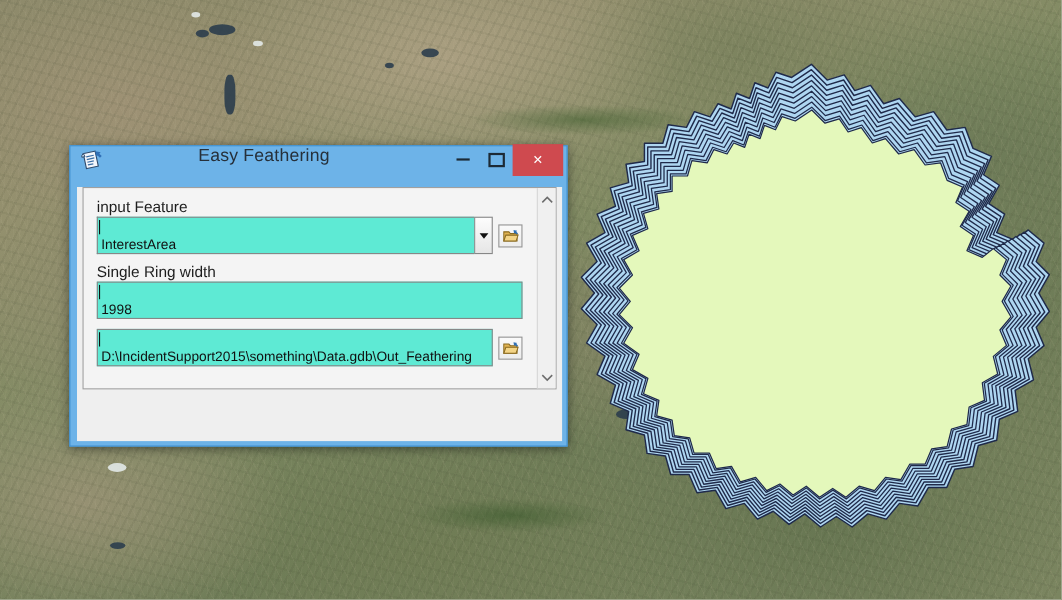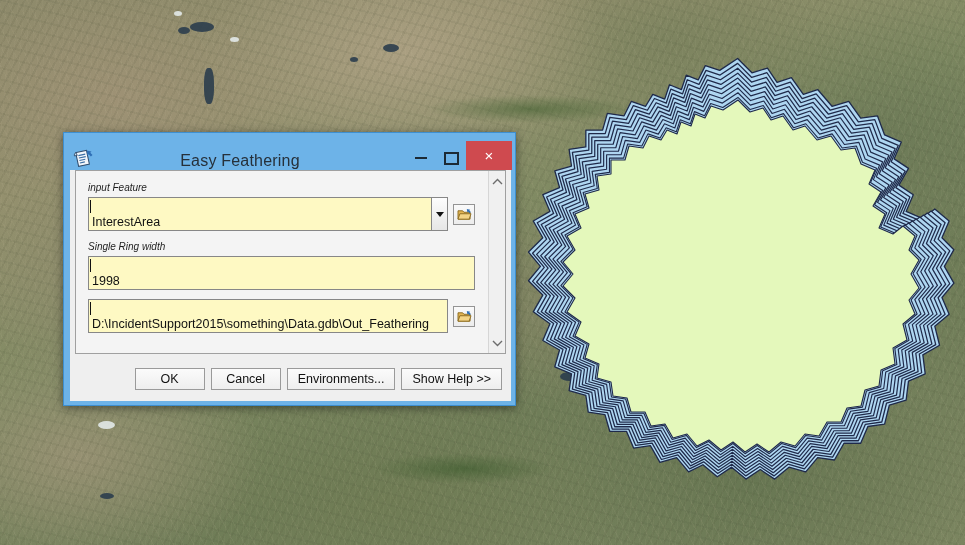"Easy Feathering" #titlebar { align-items: flex-end -> flex-start }
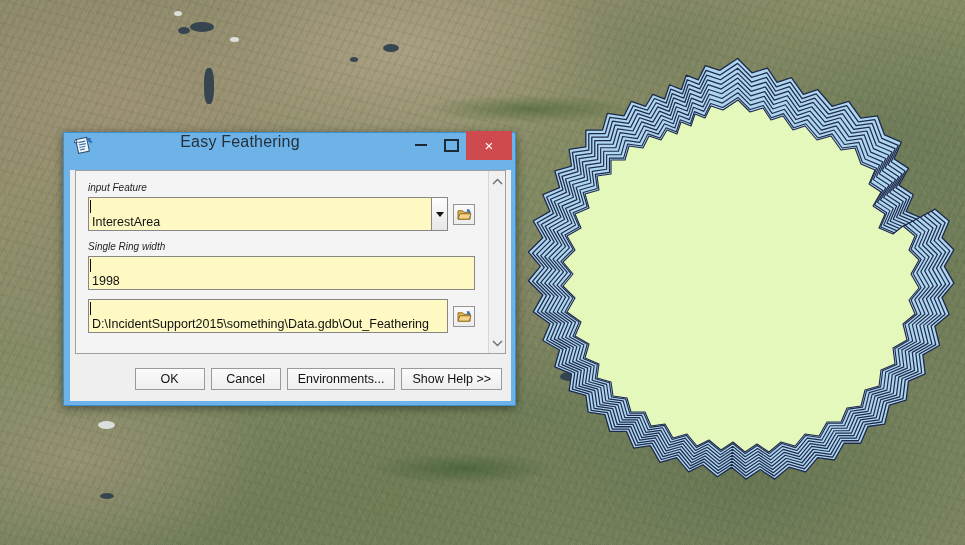"input Feature" .plabel { font-size: 10px -> 14px; font-style: italic -> none }
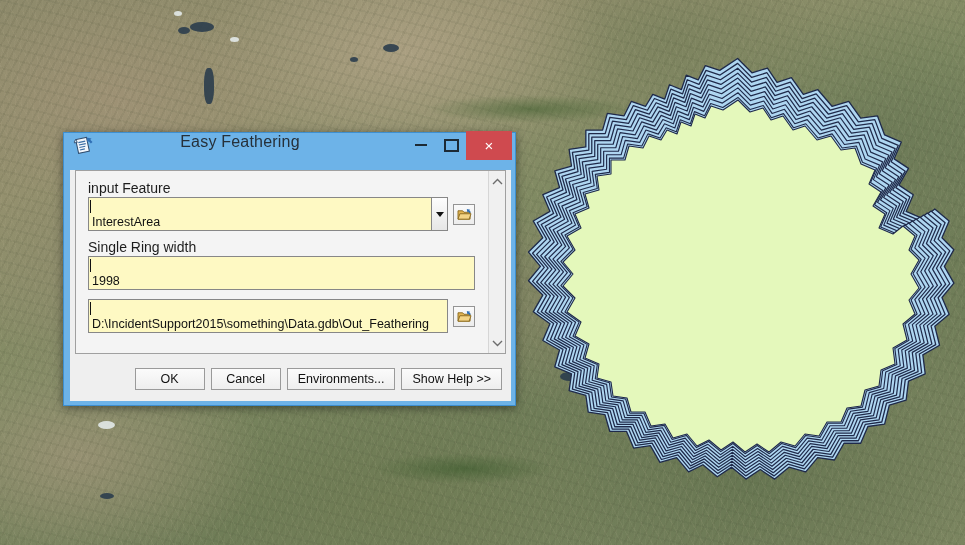"InterestArea" .pinput { background: #fef9c3 -> #5eead4 }
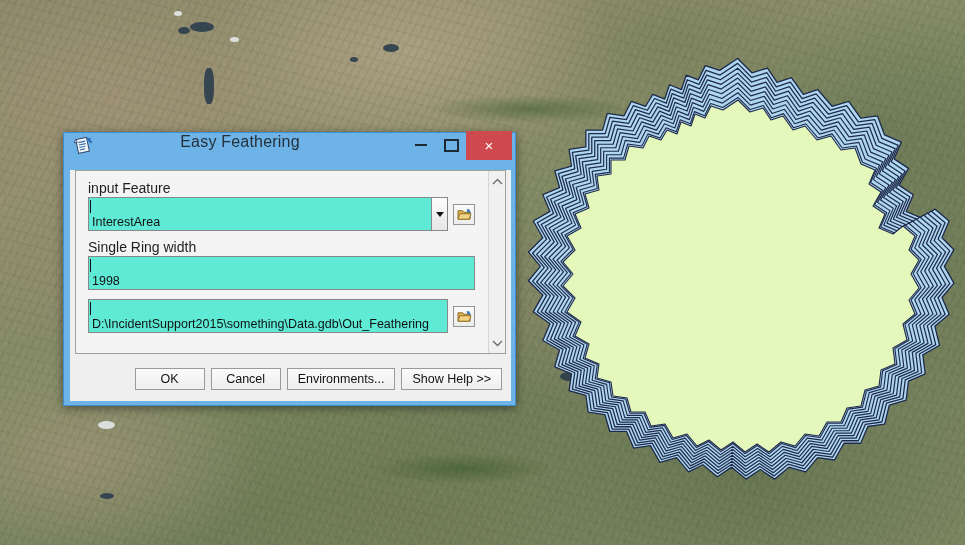"OK" div { html: <div> <span>OK</span> <span>Cancel</span> <span>Environments...</span> <span>Show Help &gt;&gt;</span> </div> -> none }
